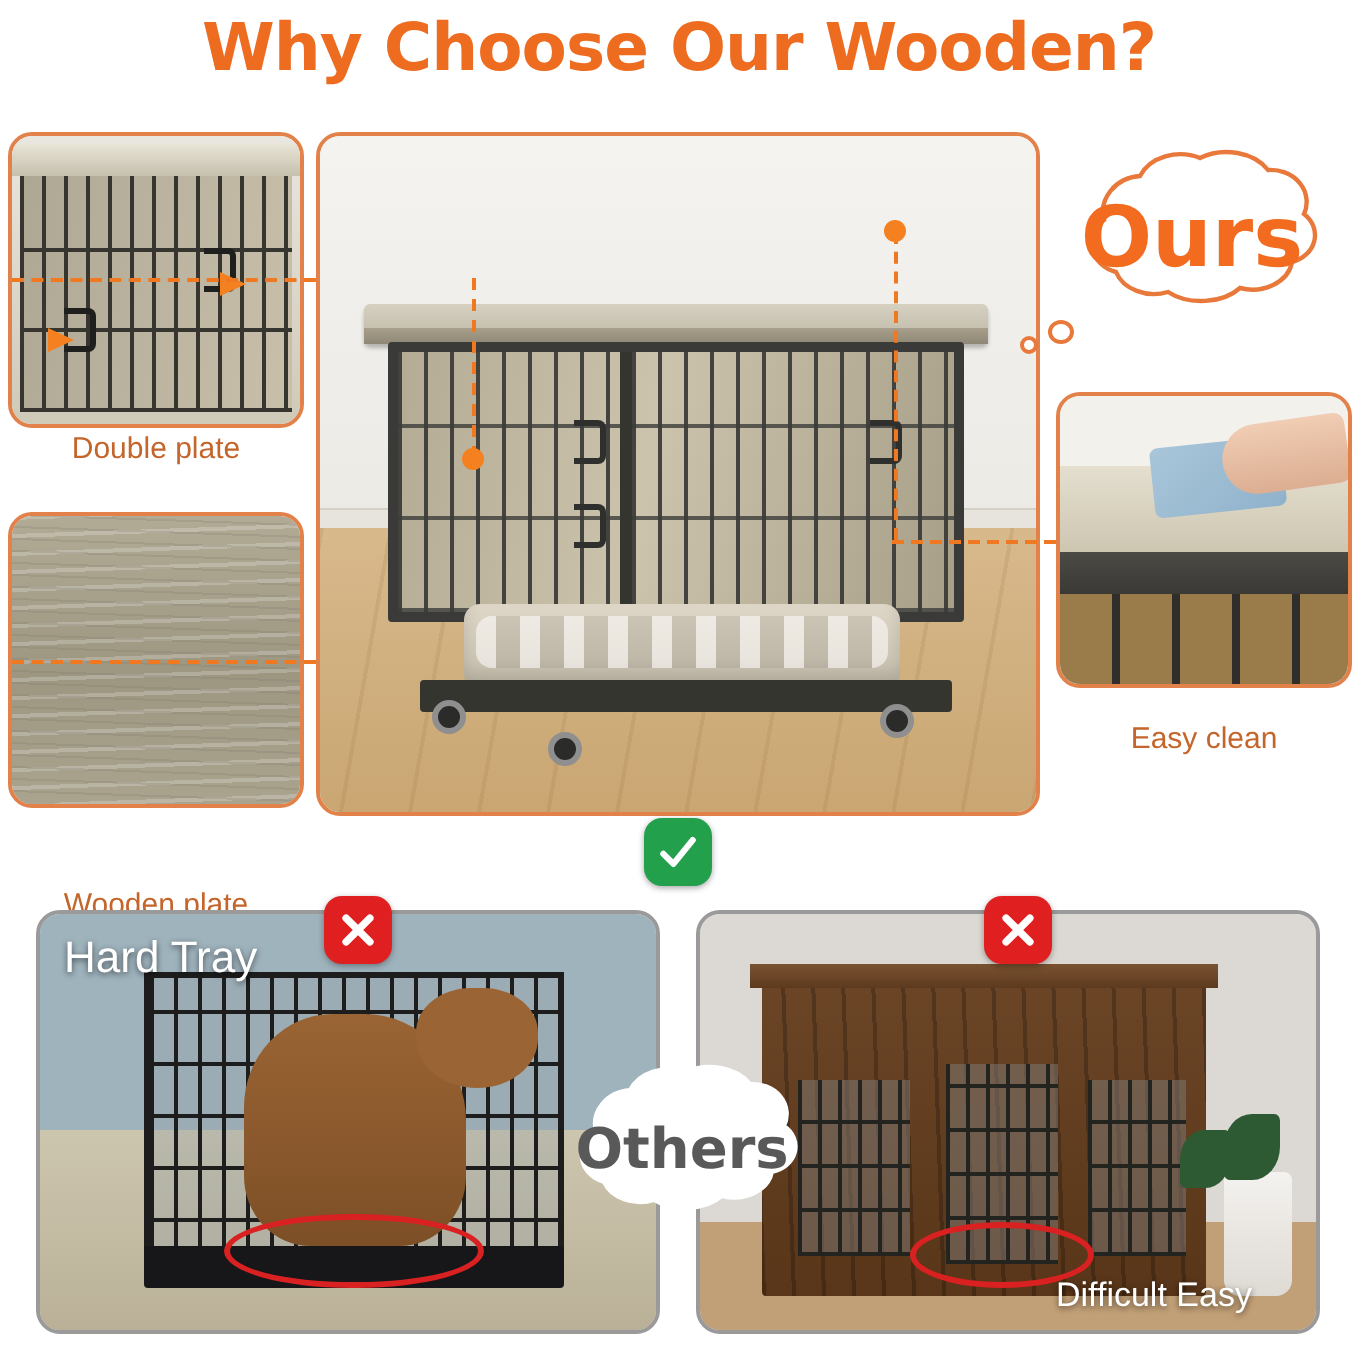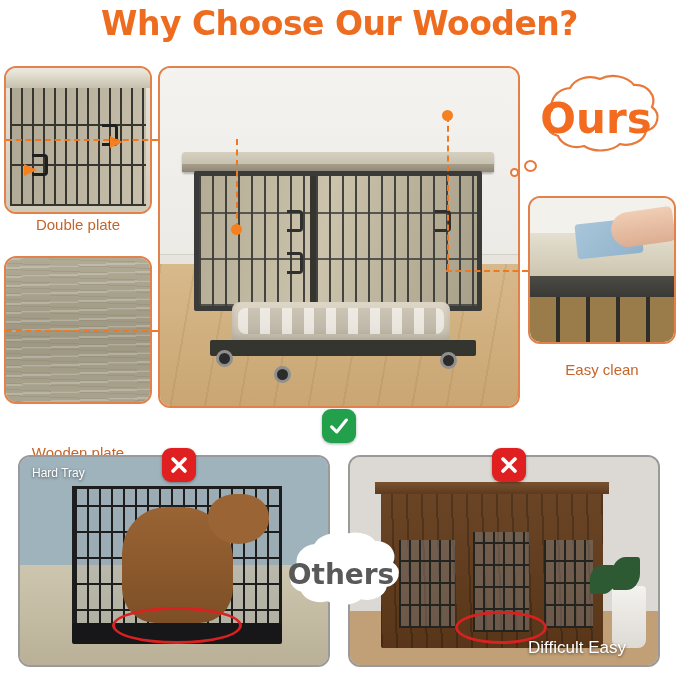"Hard Tray" .cap-white { font-size: 12px -> 22px }
